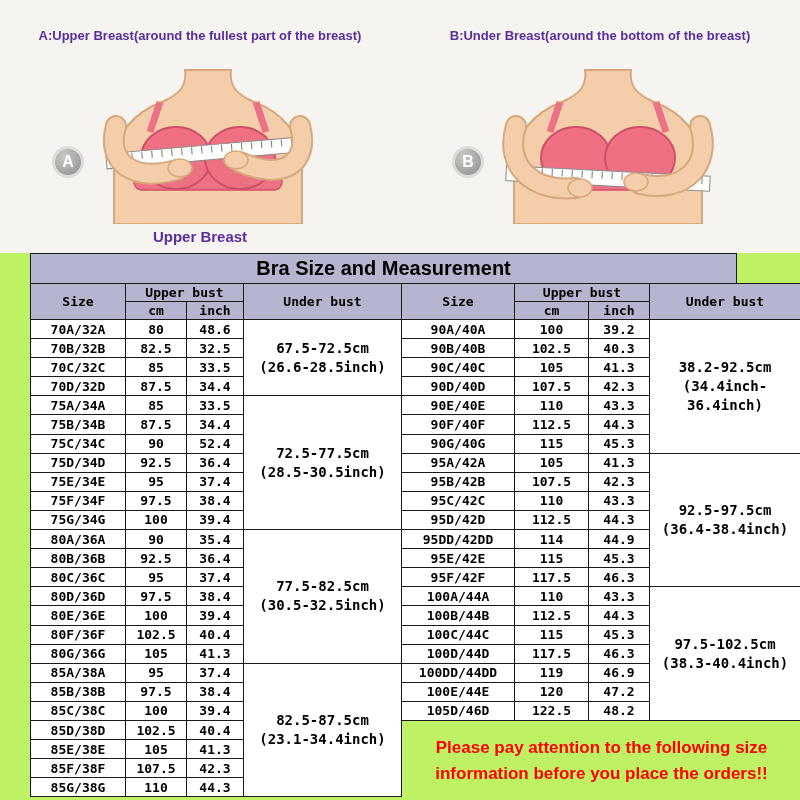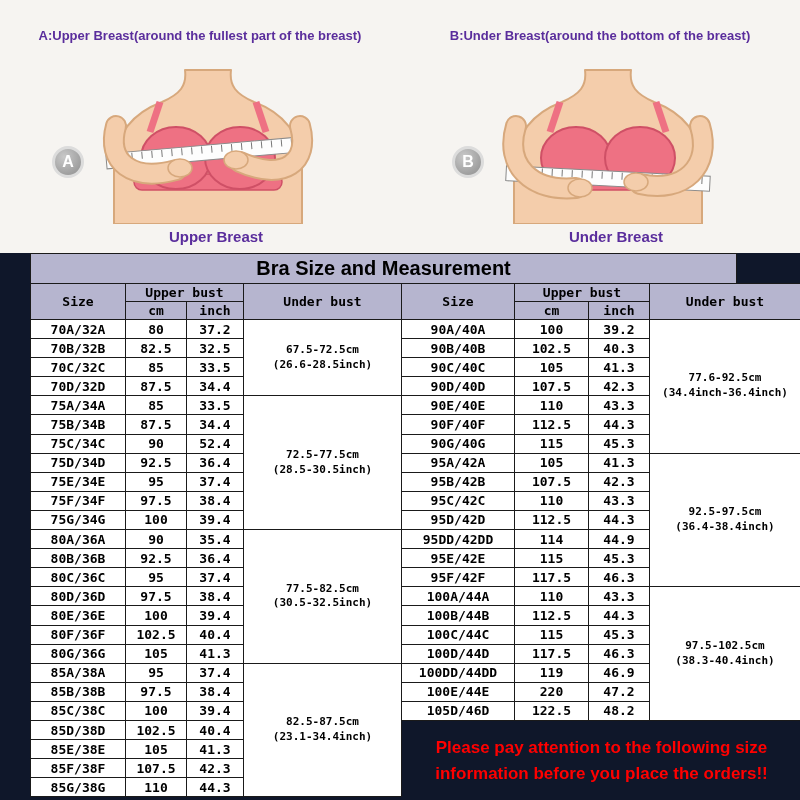"A:Upper Breast(around the fullest part" #page { background: #0f172a -> #bef264 }
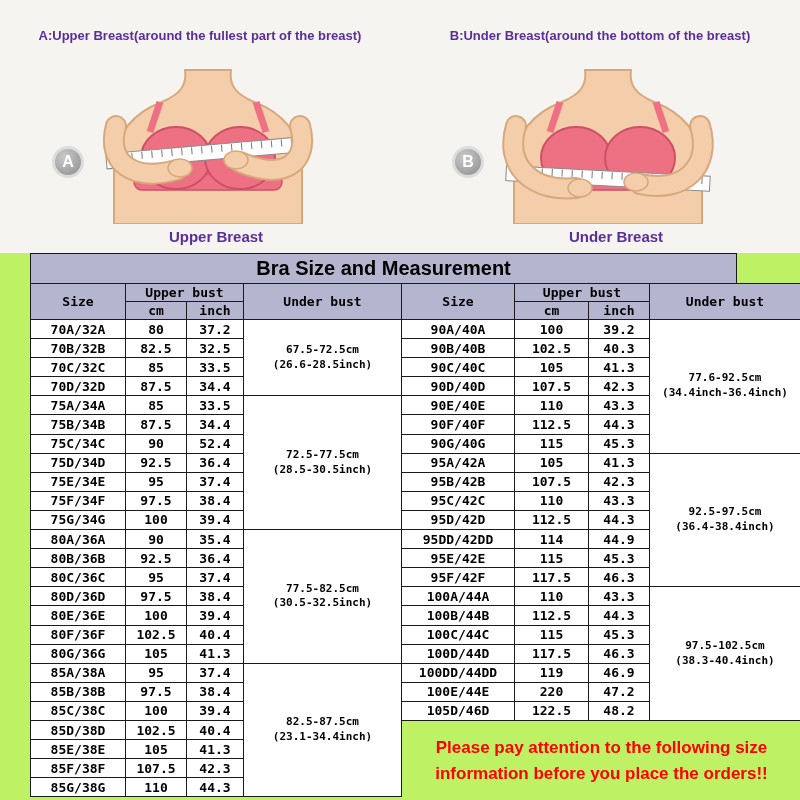"Upper Breast" .cap-bottom { left: 16px -> 0 }
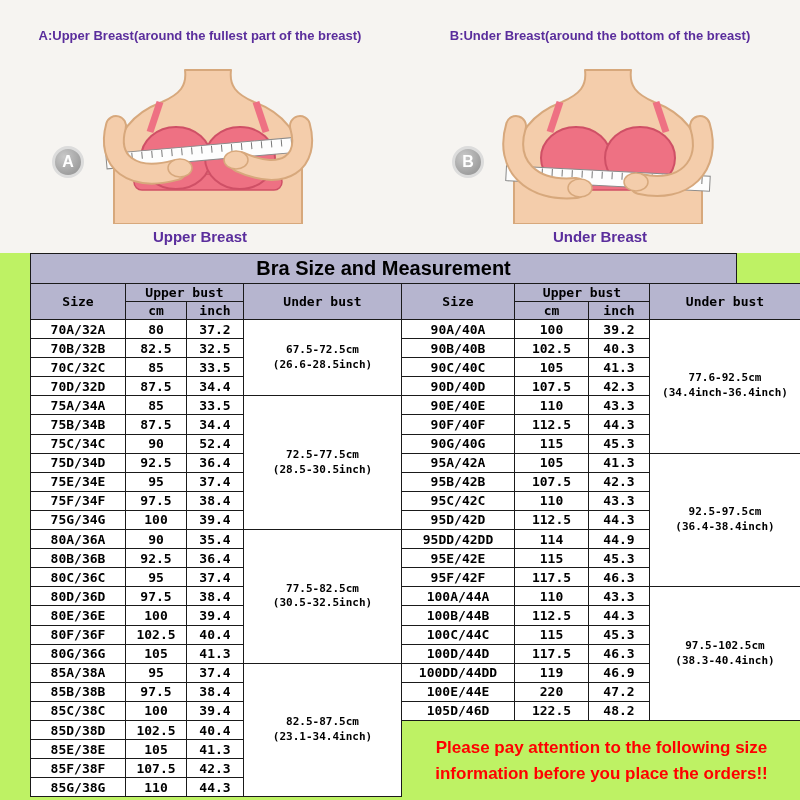"Under Breast" div.cap-bottom { html: <div>Under Breast</div> -> none }
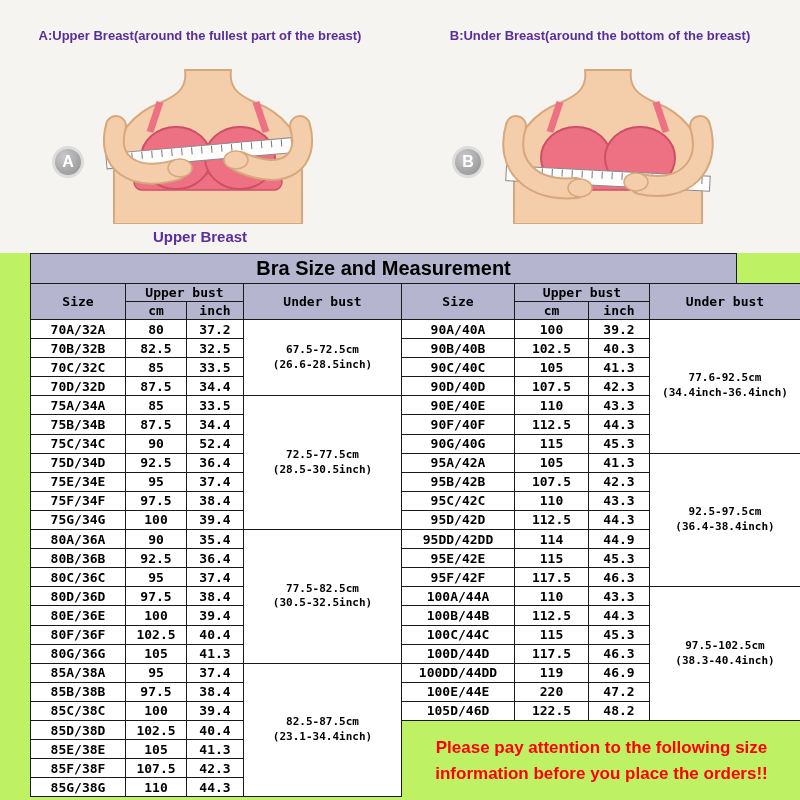"37.2" td { text: 37.2 -> 48.6 }
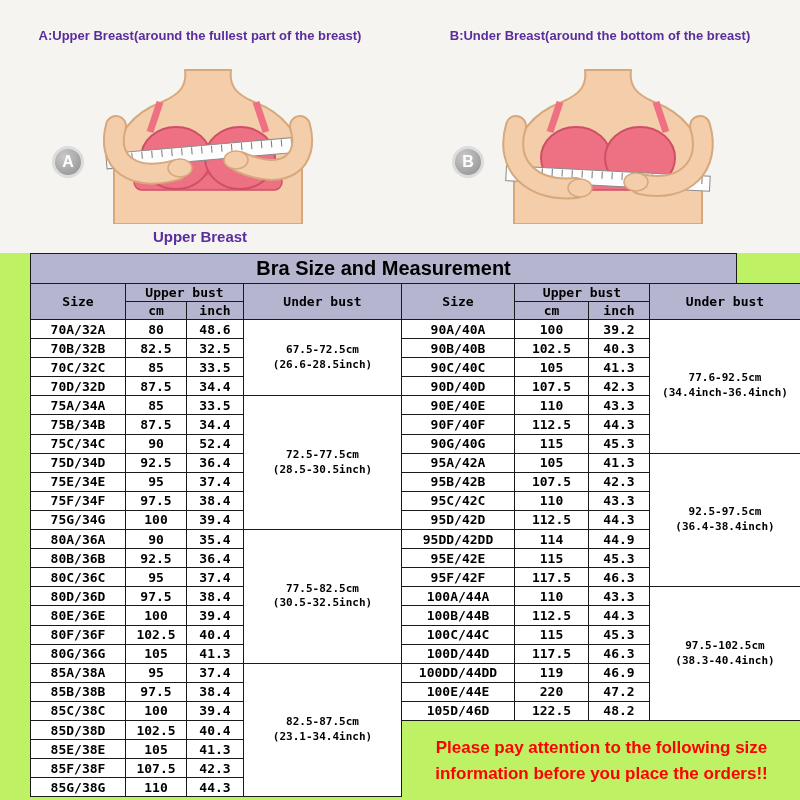"67.5-72.5cm" td.underbust { font-size: 11px -> 14px }
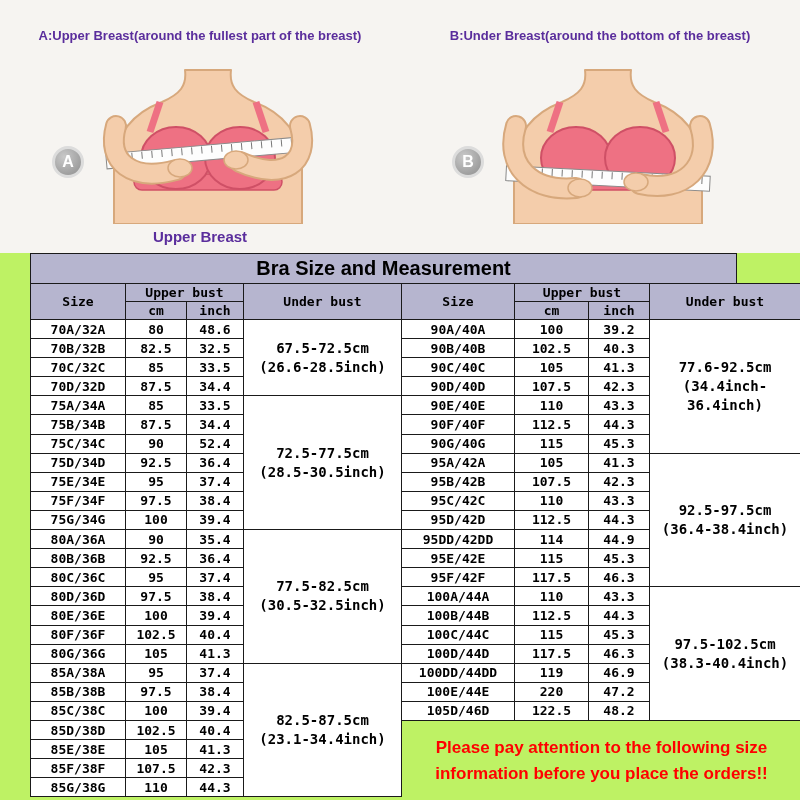"77.6-92.5cm" div { text: 77.6-92.5cm -> 38.2-92.5cm }
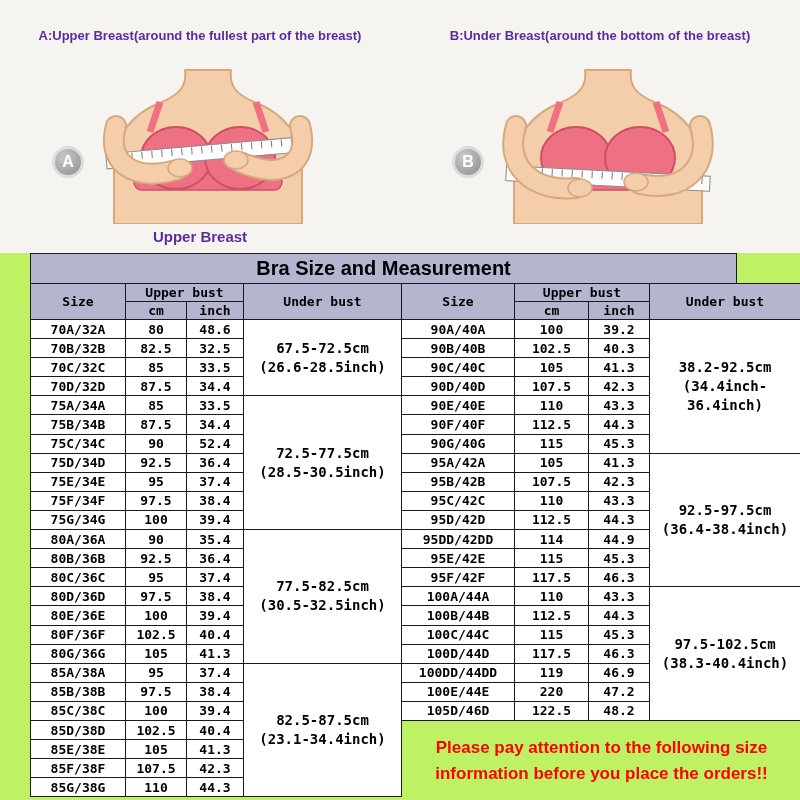"220" td { text: 220 -> 120 }
